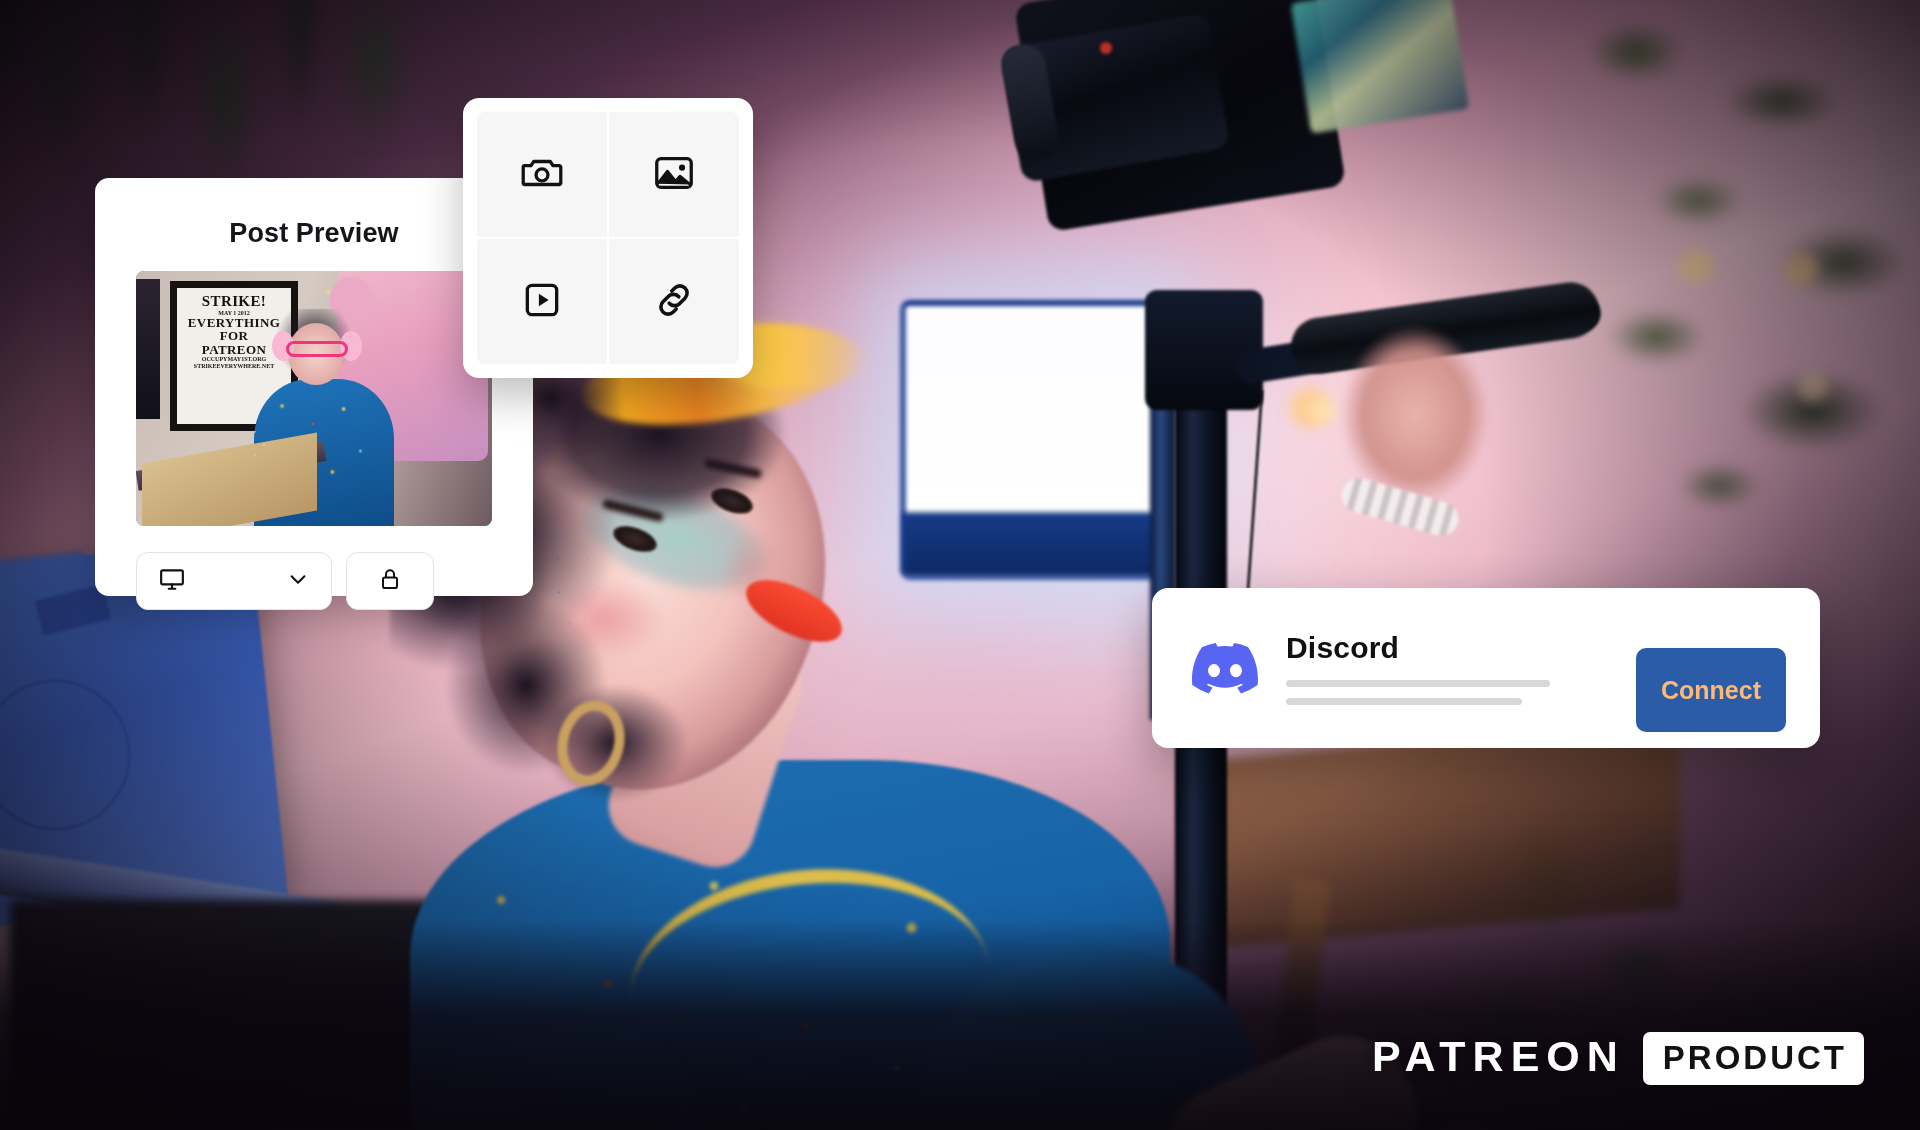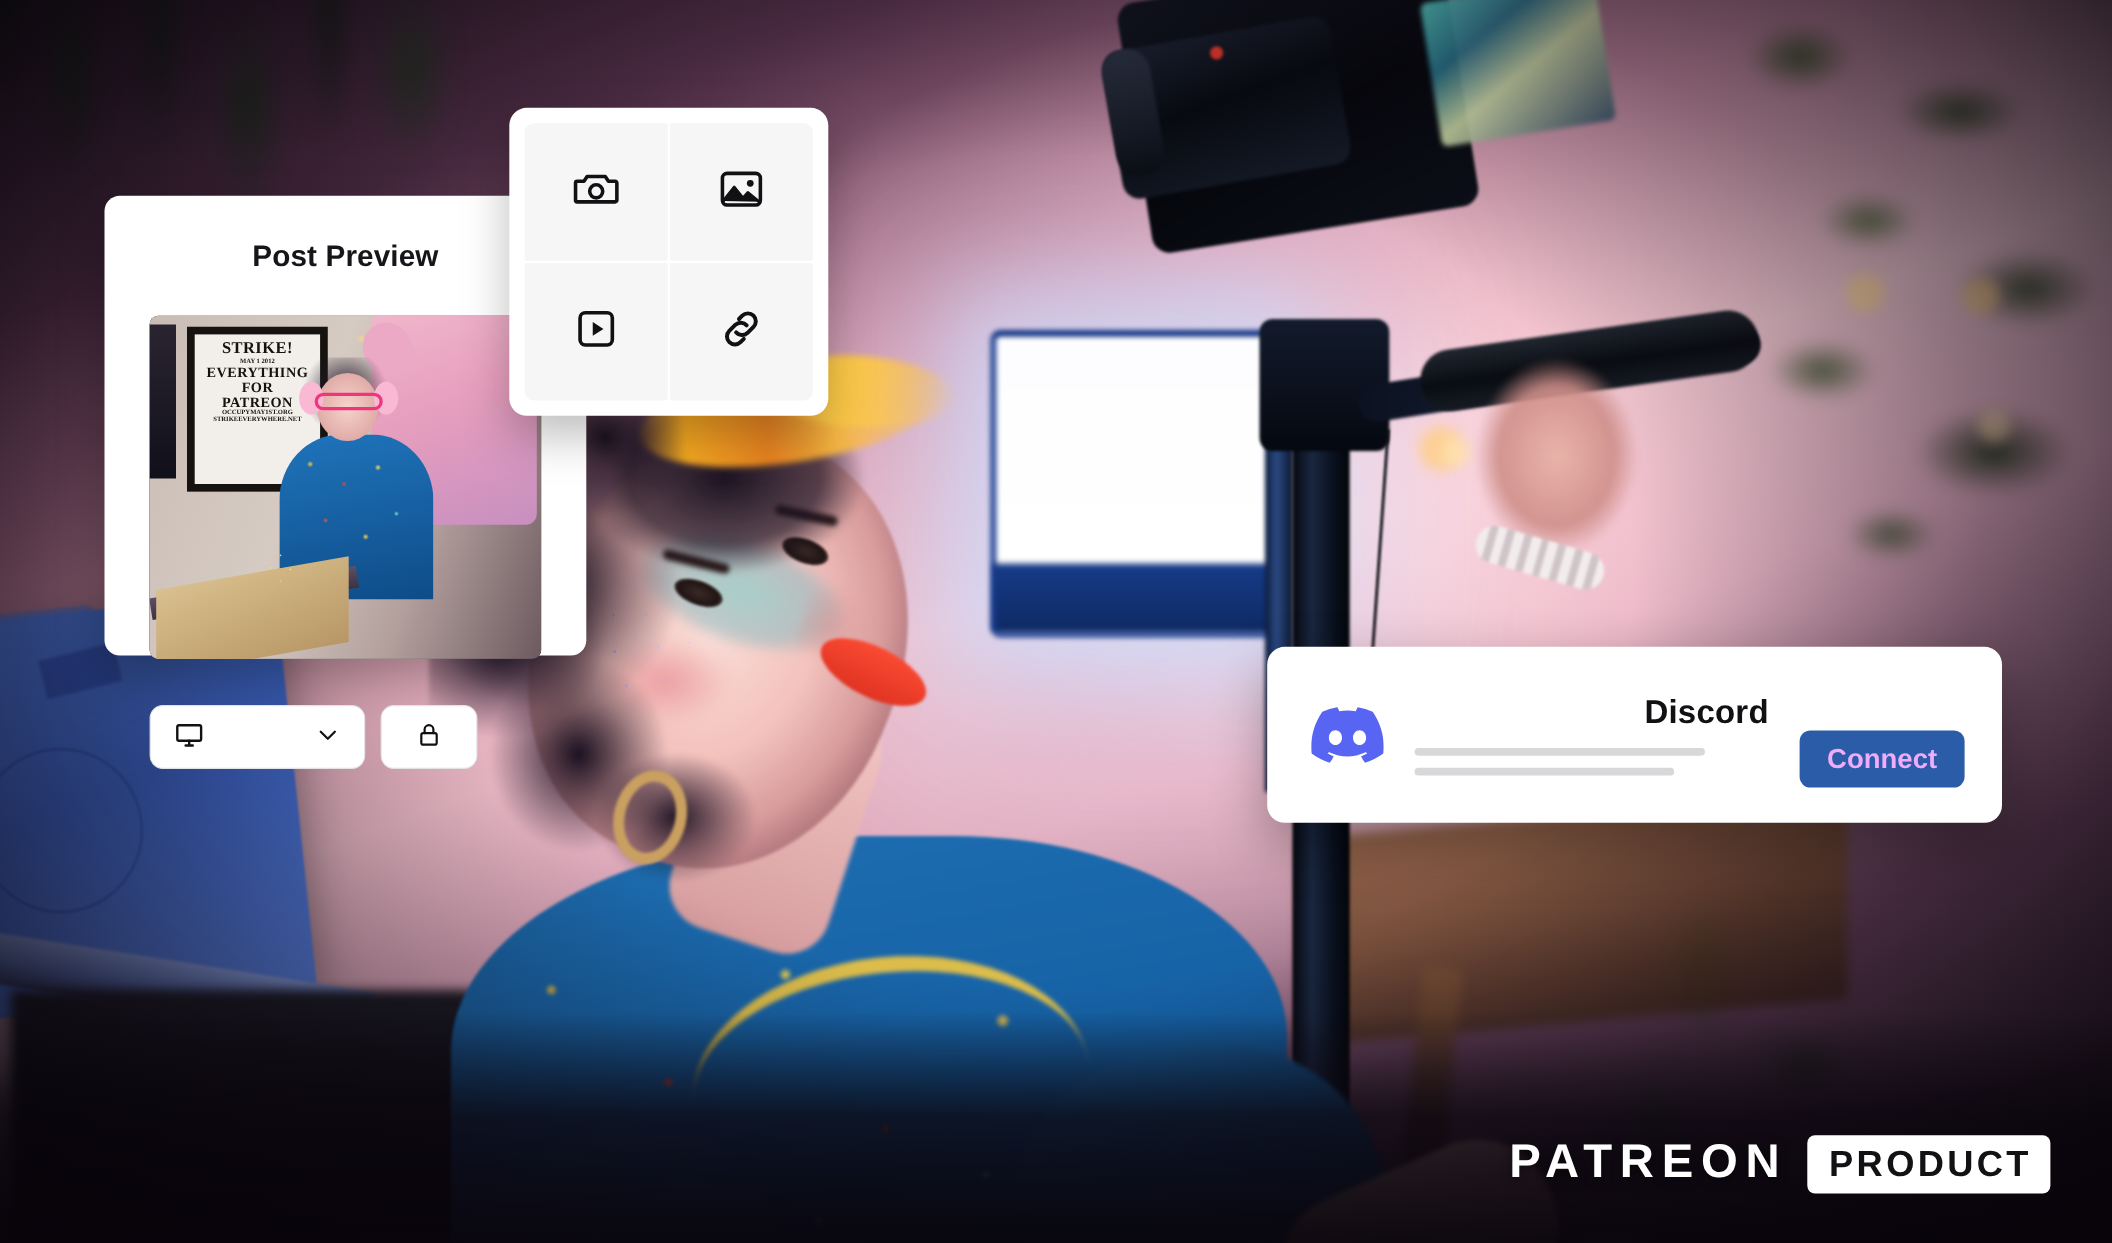"STRIKE!" .post-thumb { background: #0f172a -> #0ea5e9; height: 312px -> 255px; margin: 16px 28px -> 0 28px }
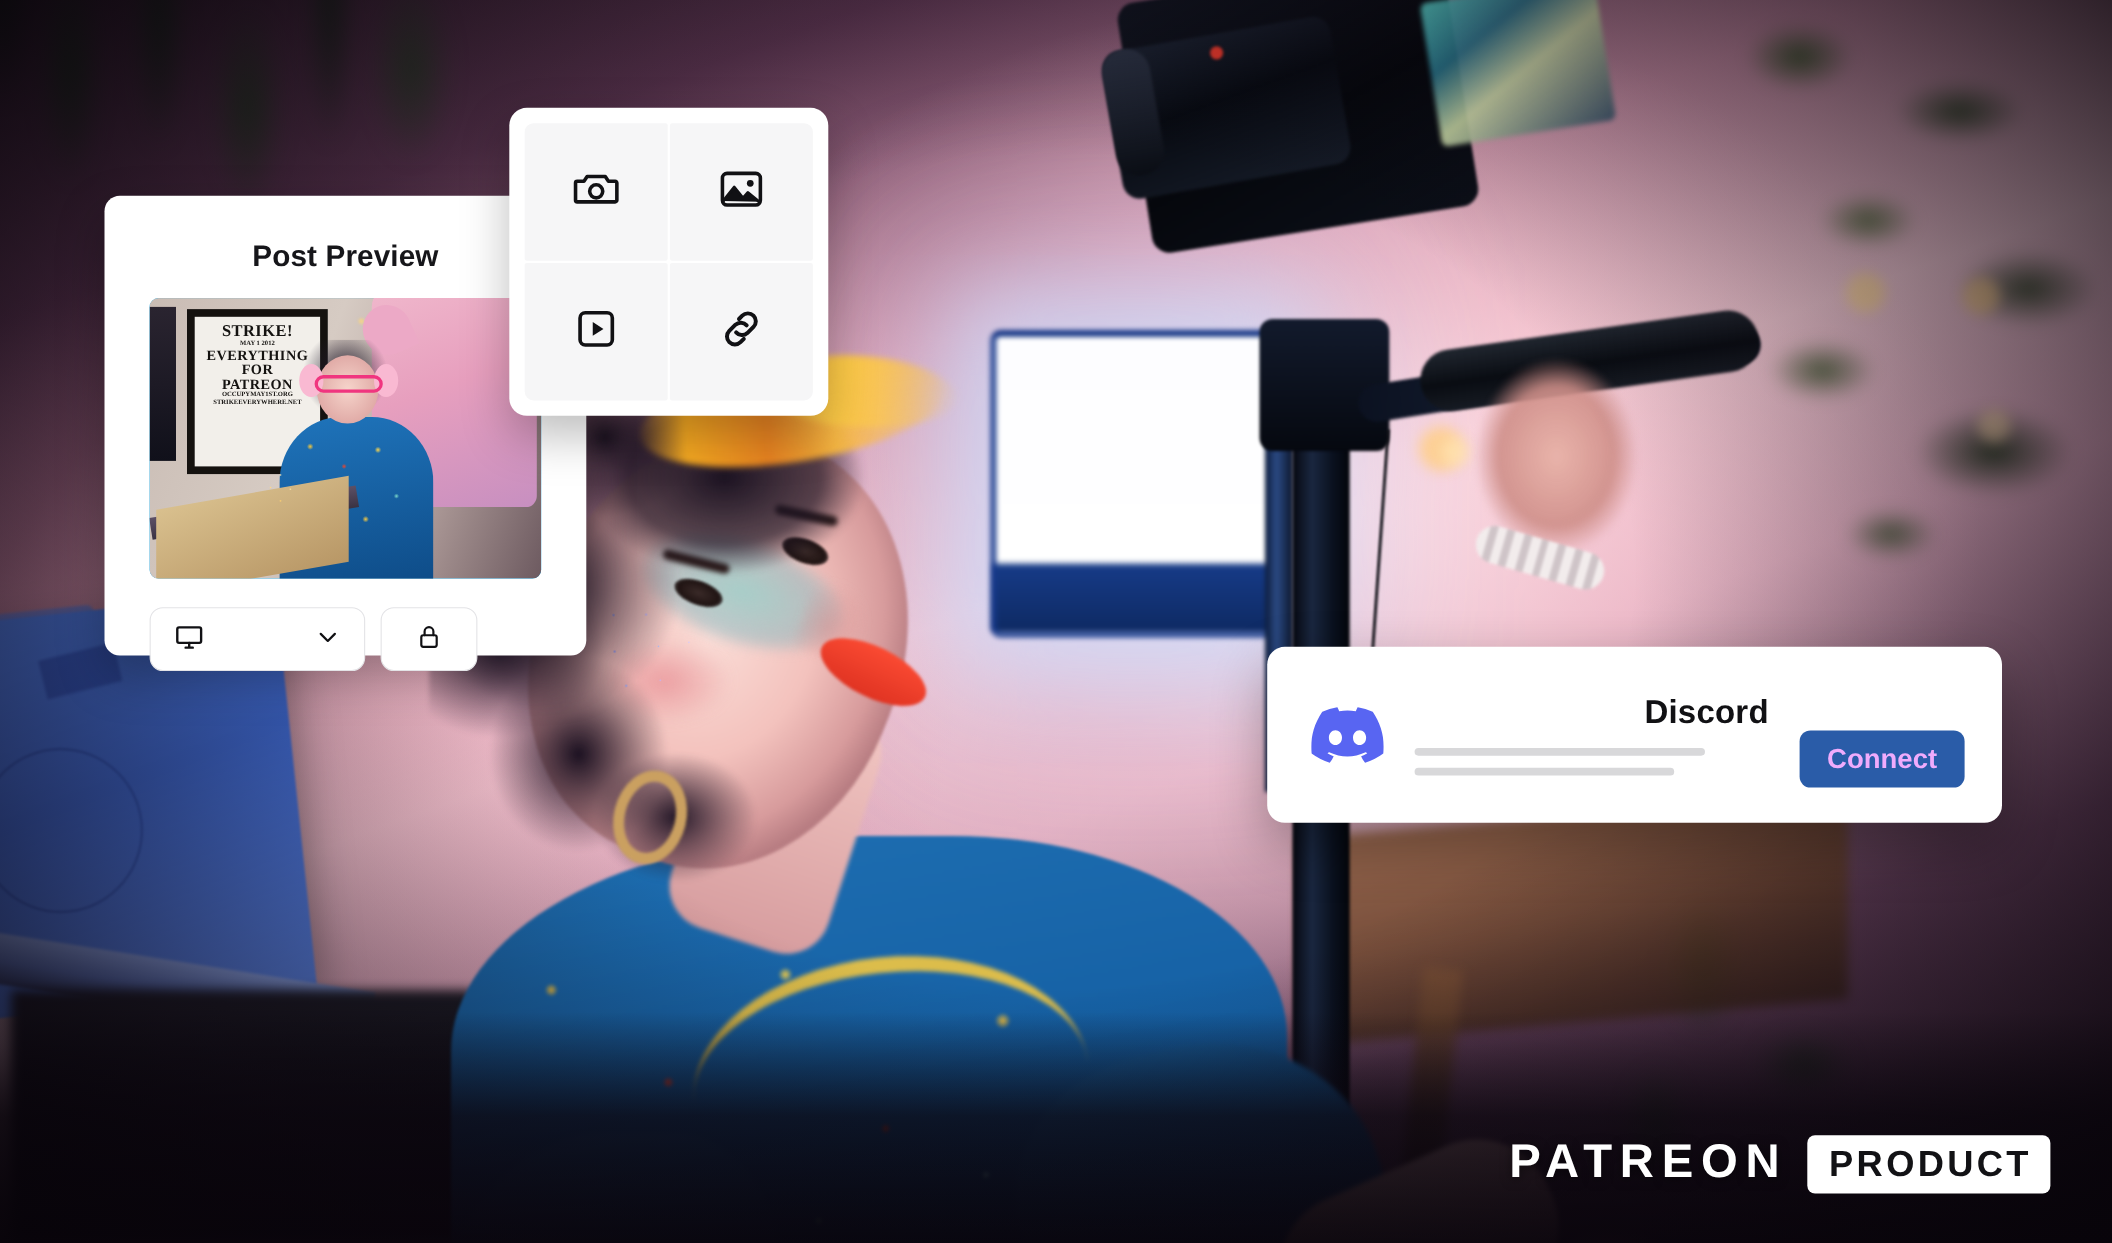"Discord" .discord-name { text-align: right -> none }
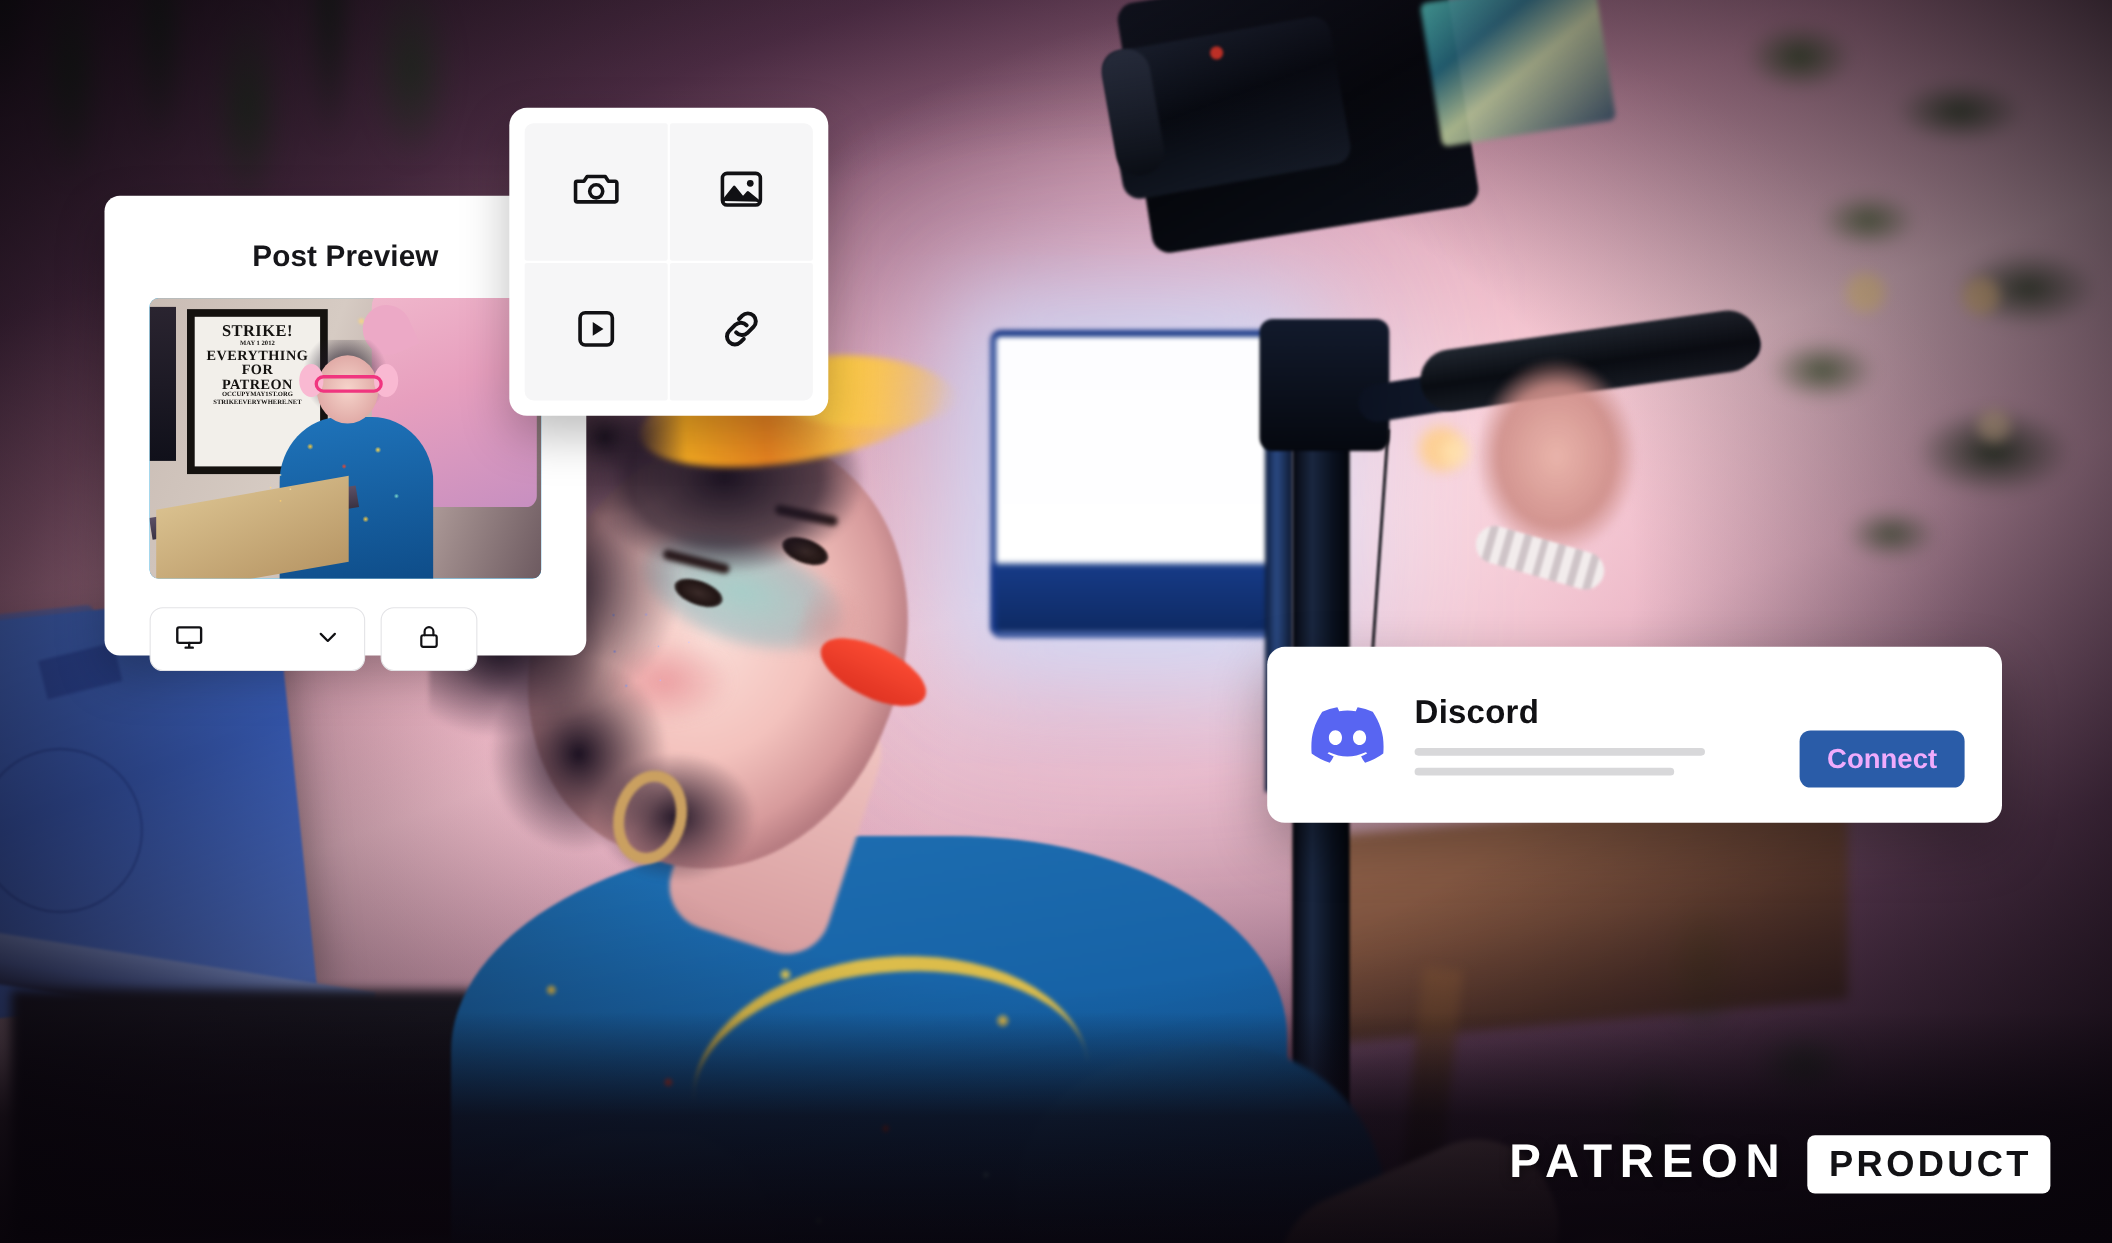"Connect" .btn-connect { color: #f0abfc -> #fdba74; height: 52px -> 84px }
